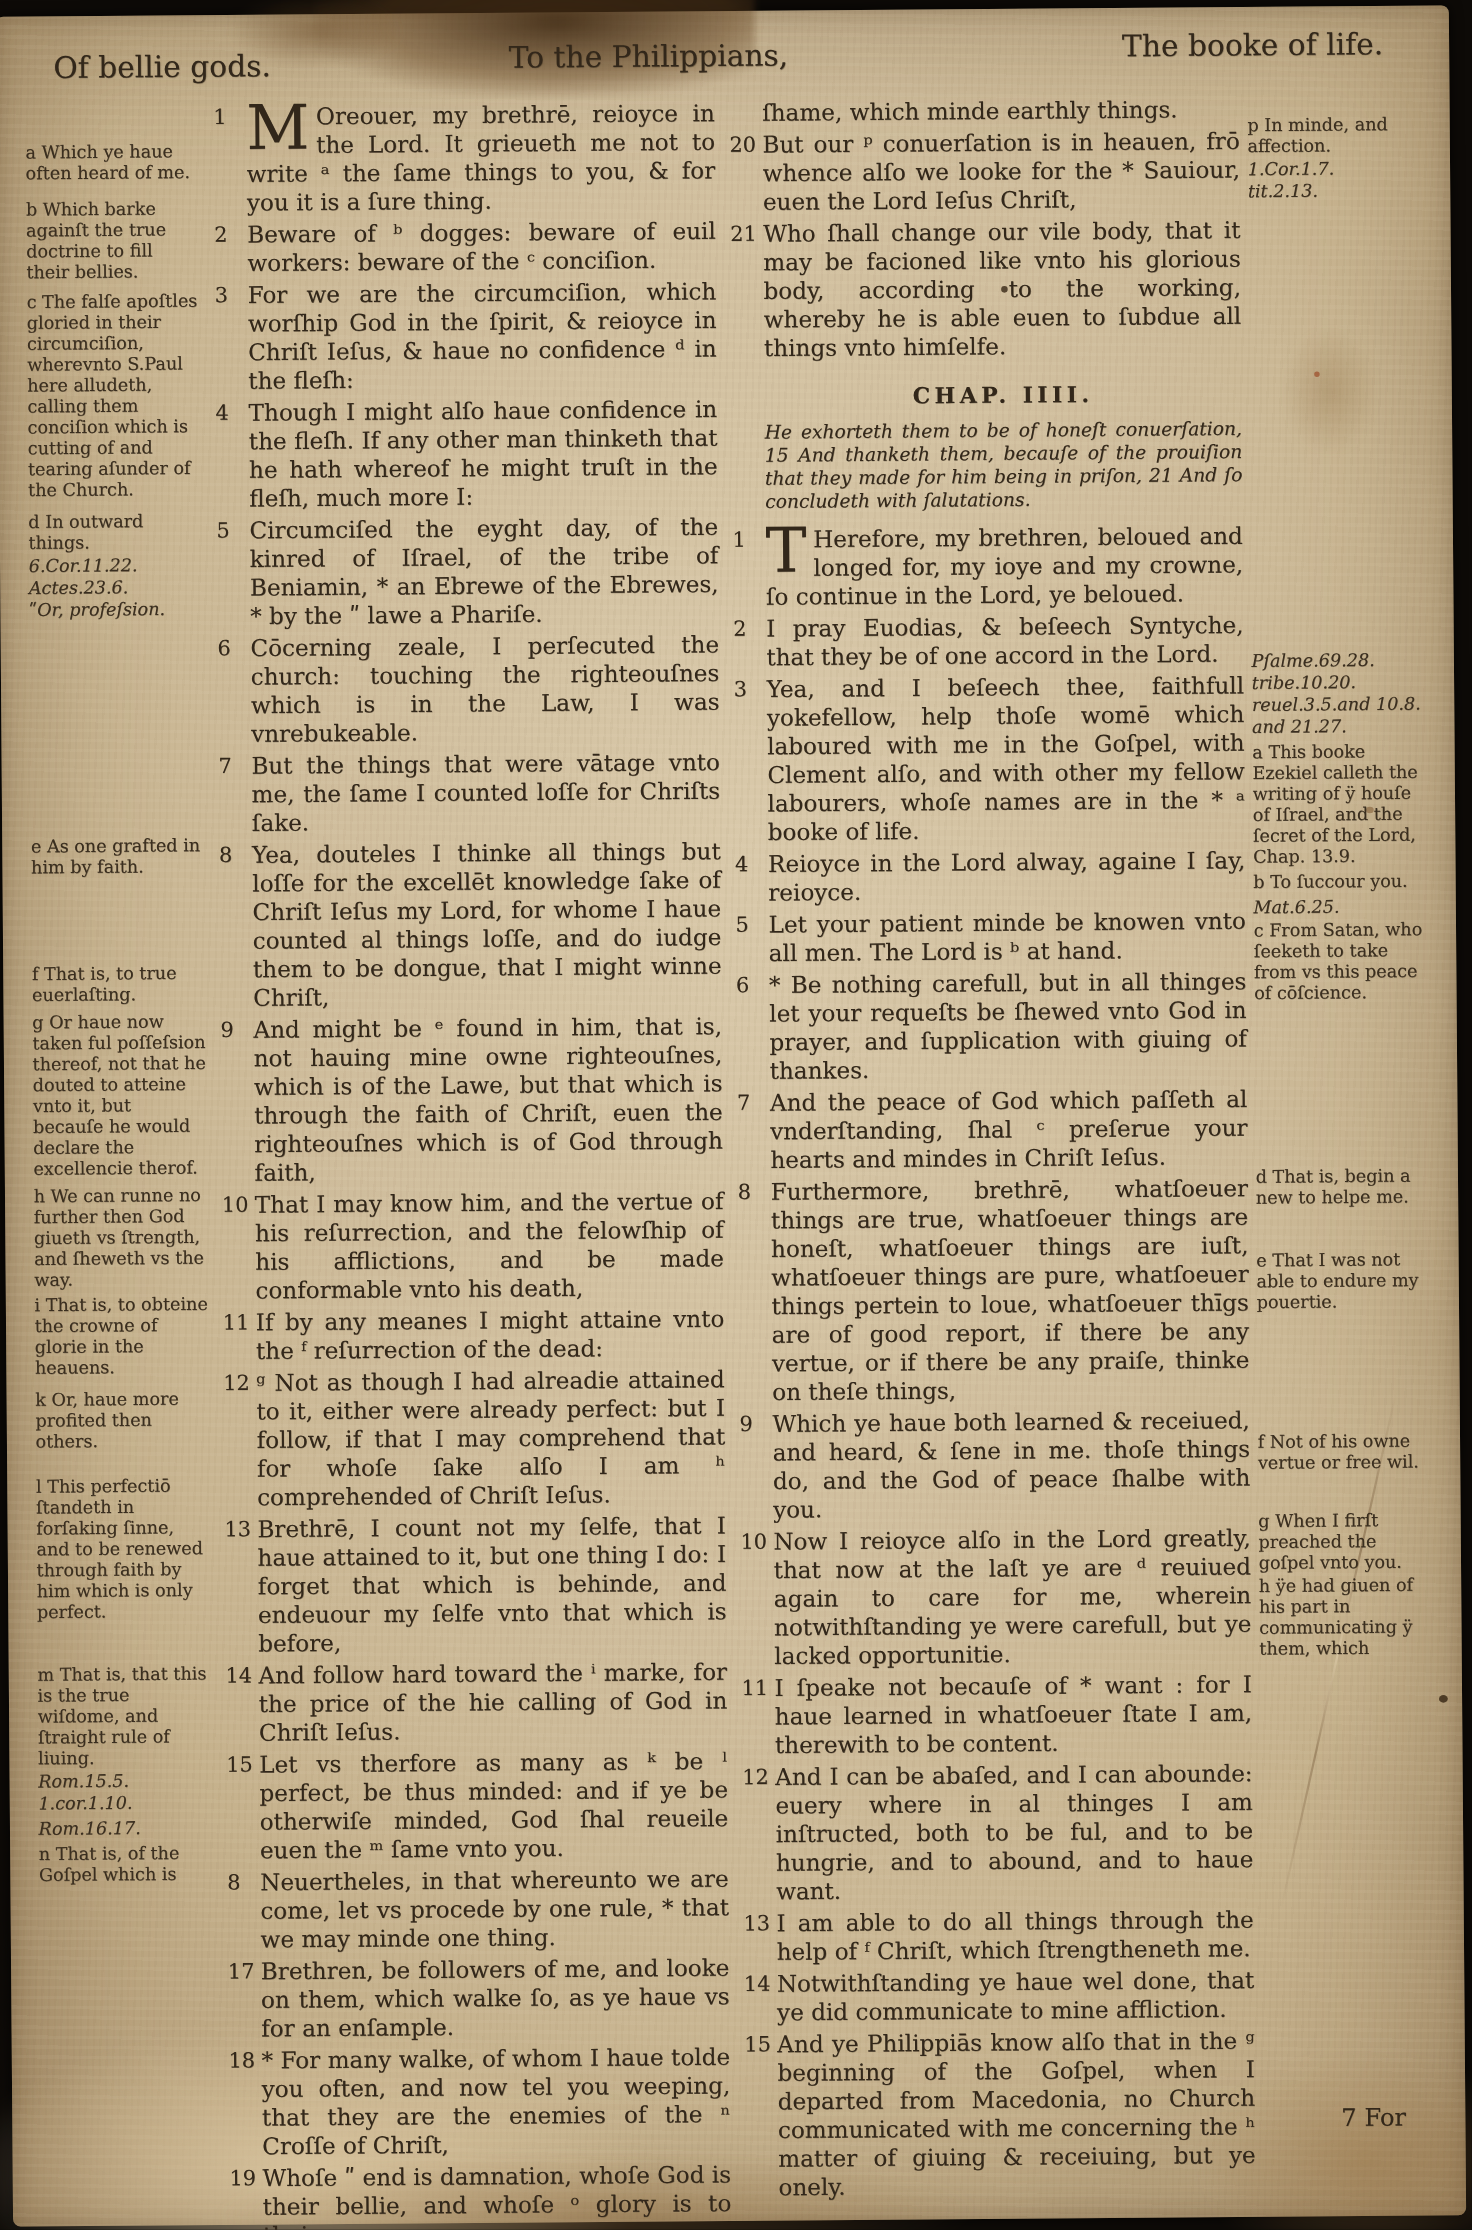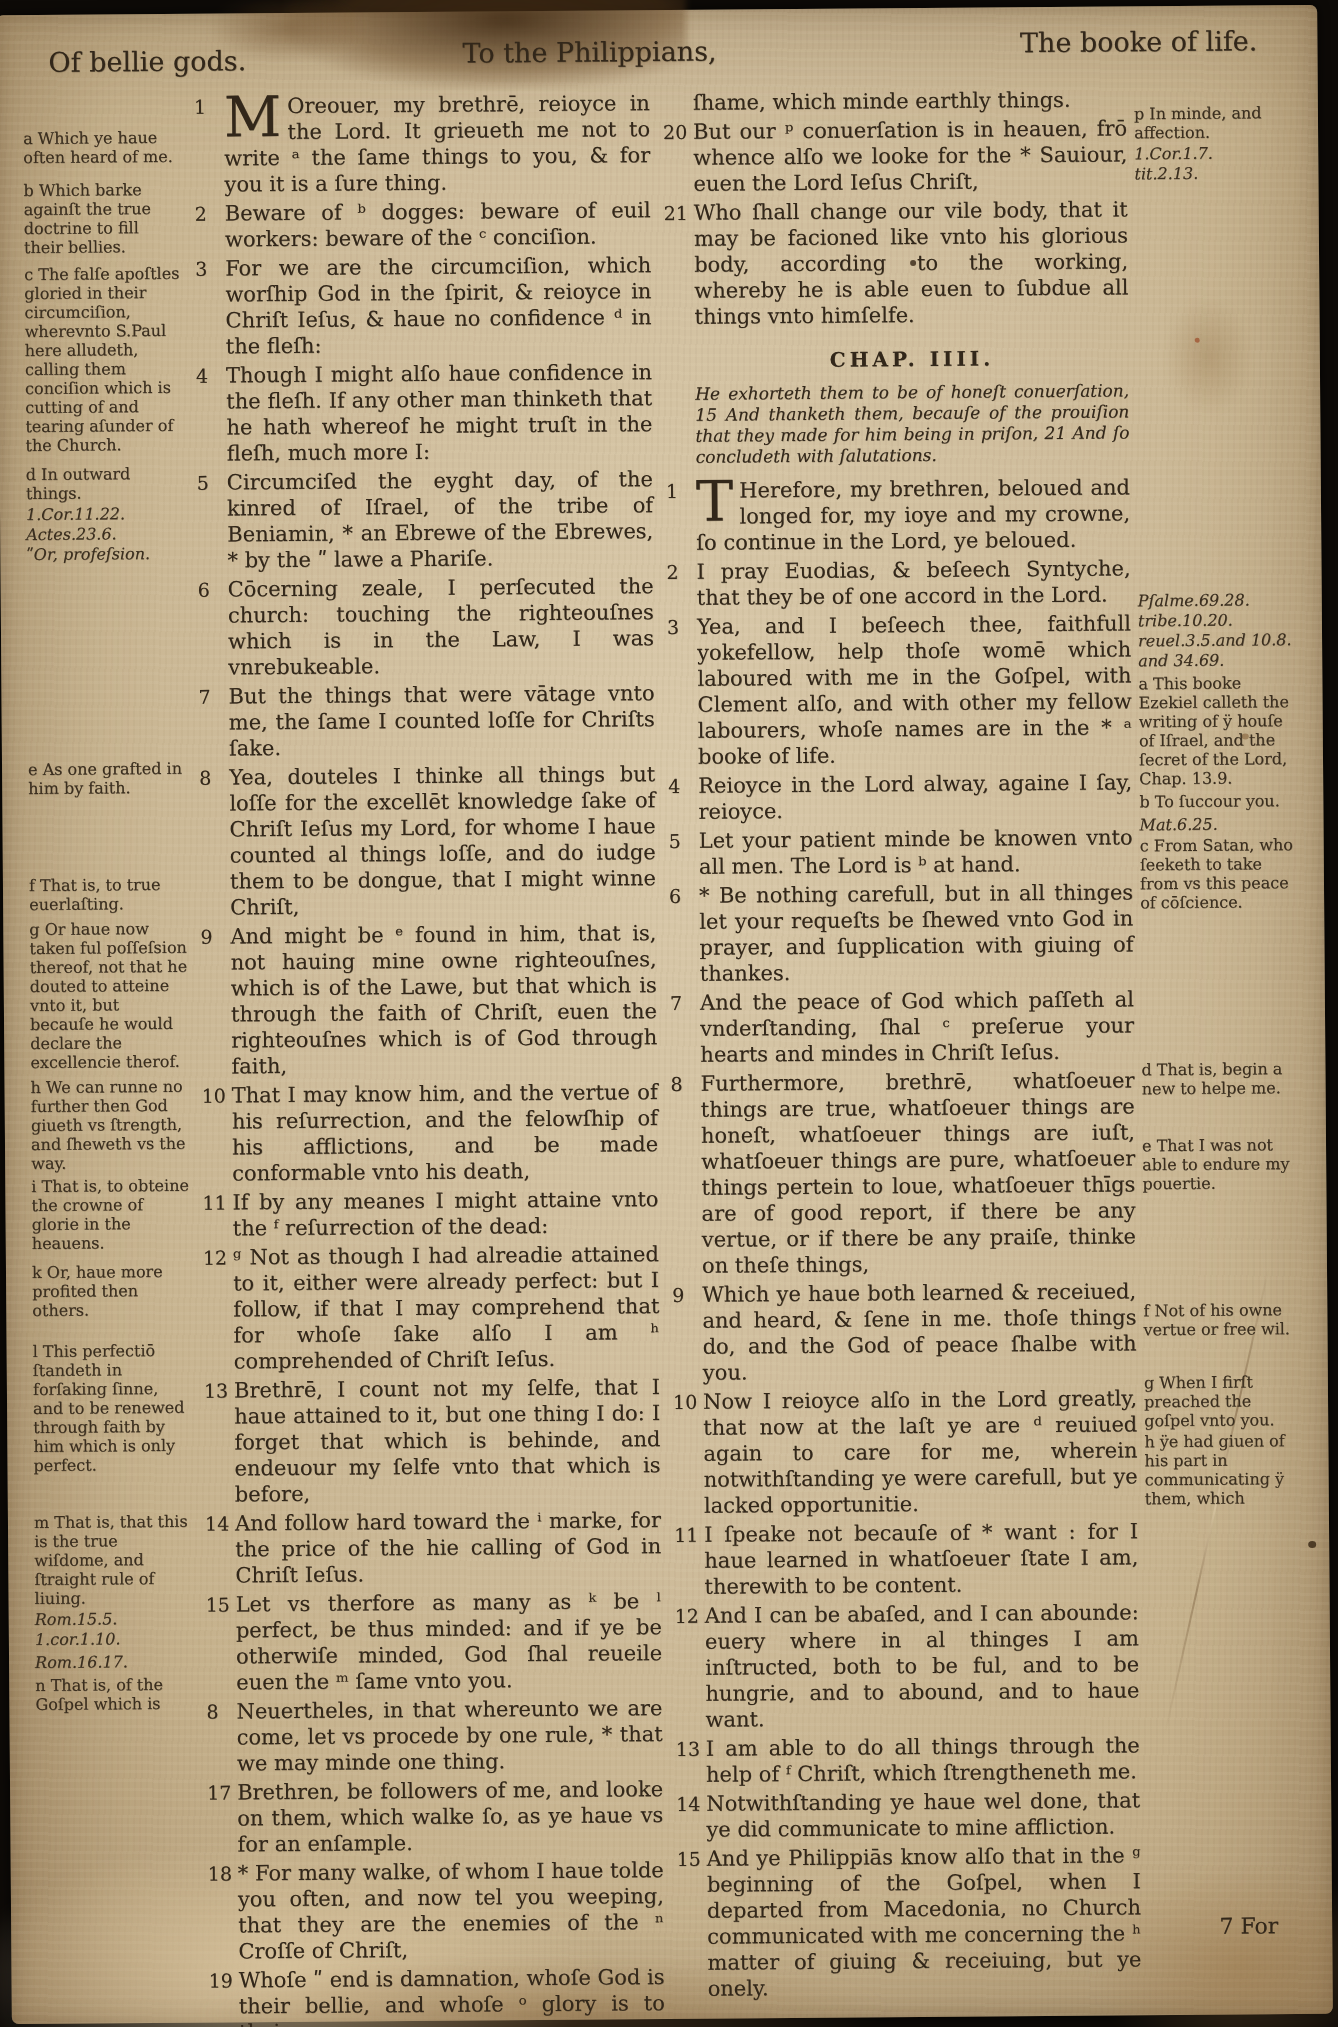"1.Cor.11.22." span { text: 1.Cor.11.22 -> 6.Cor.11.22 }
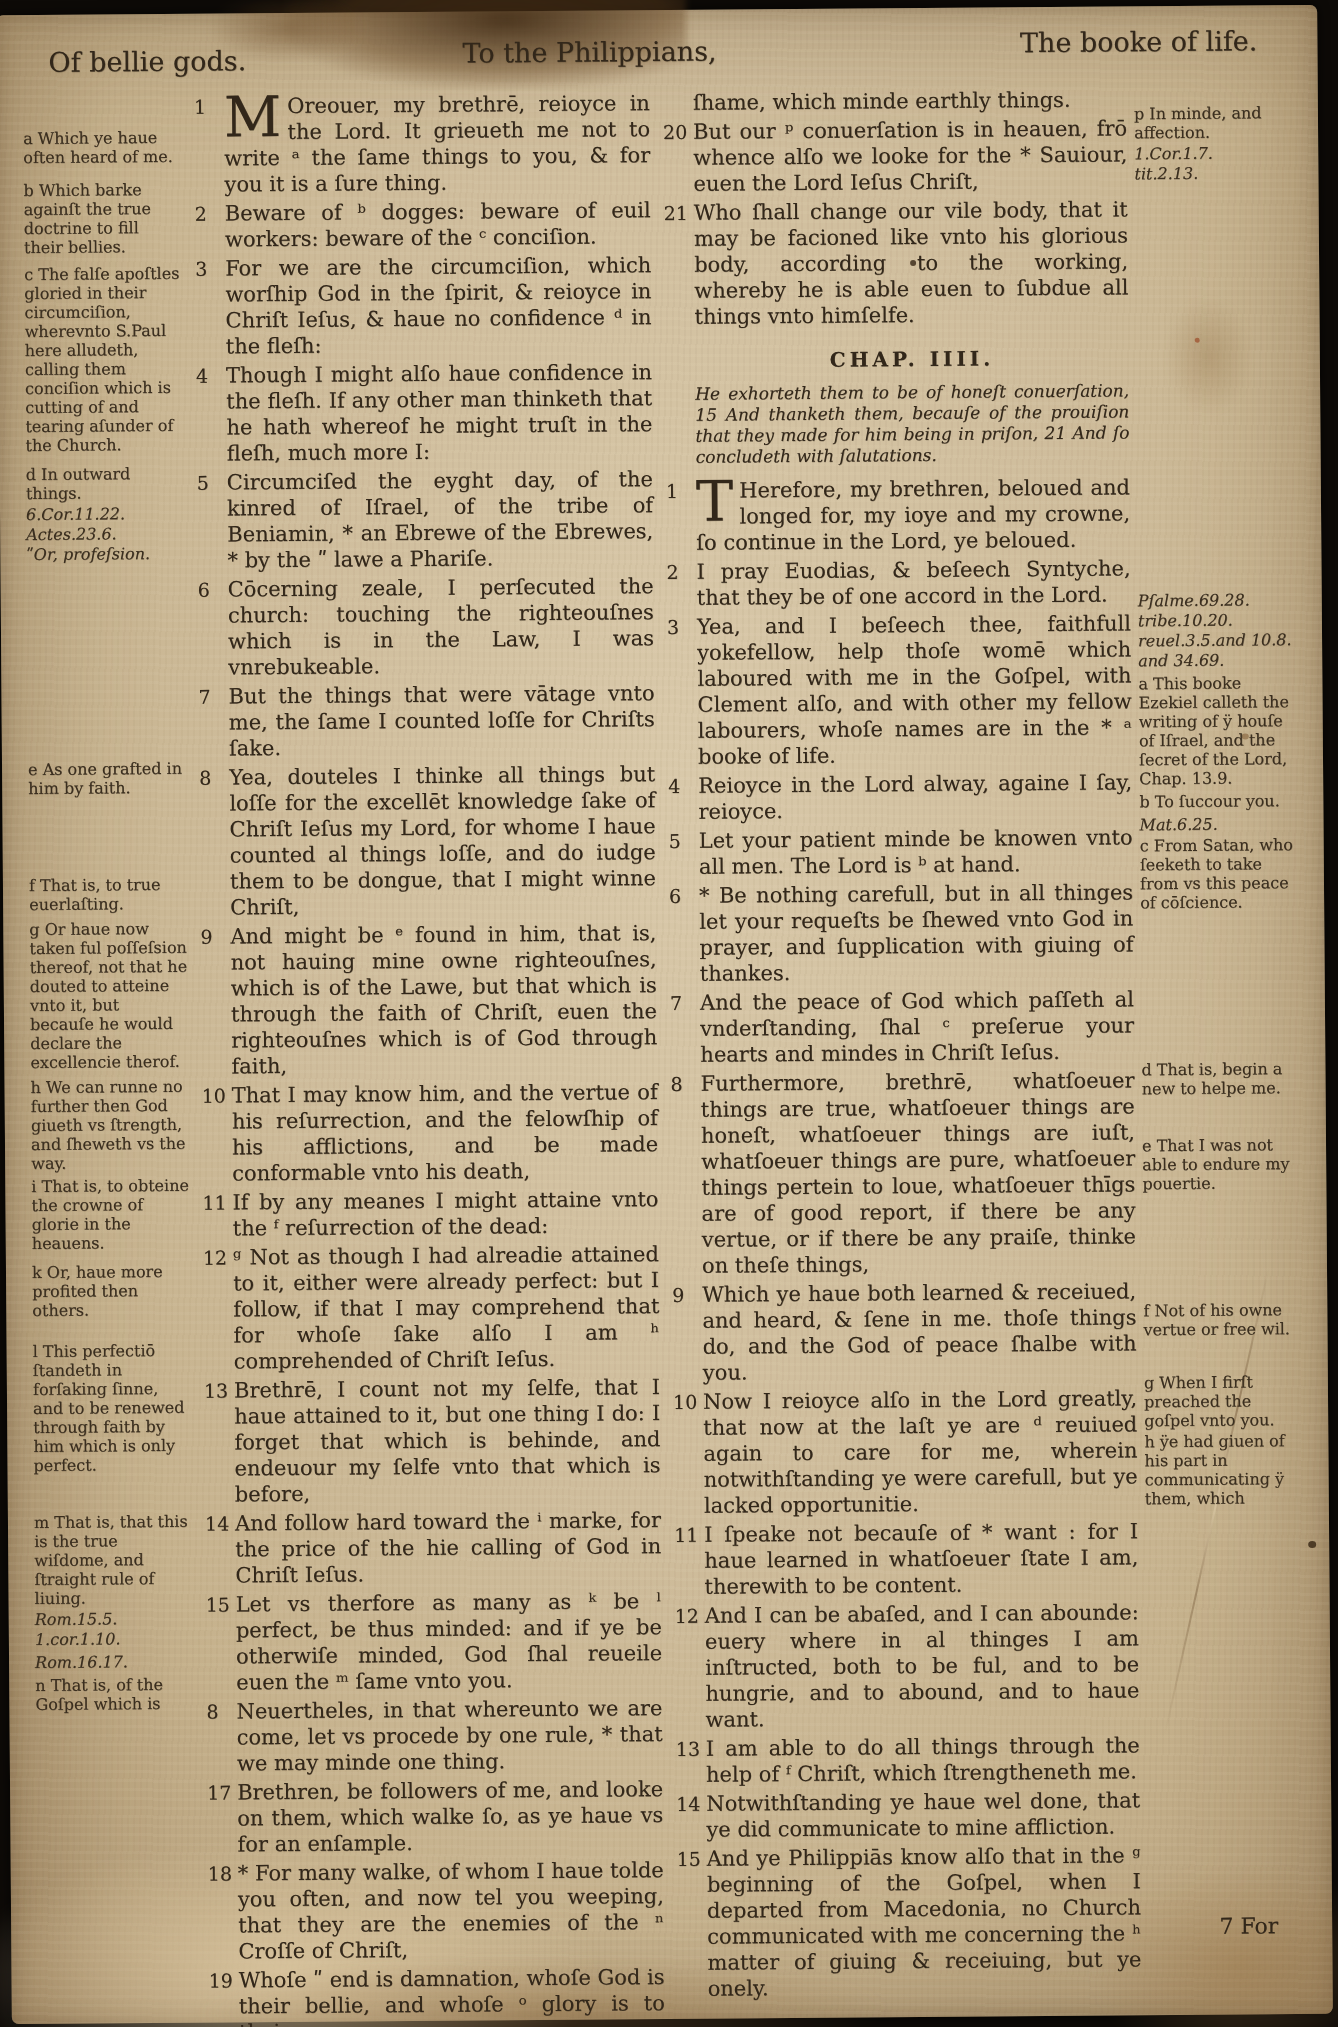"and 34.69." span { text: 34.69 -> 21.27 }
